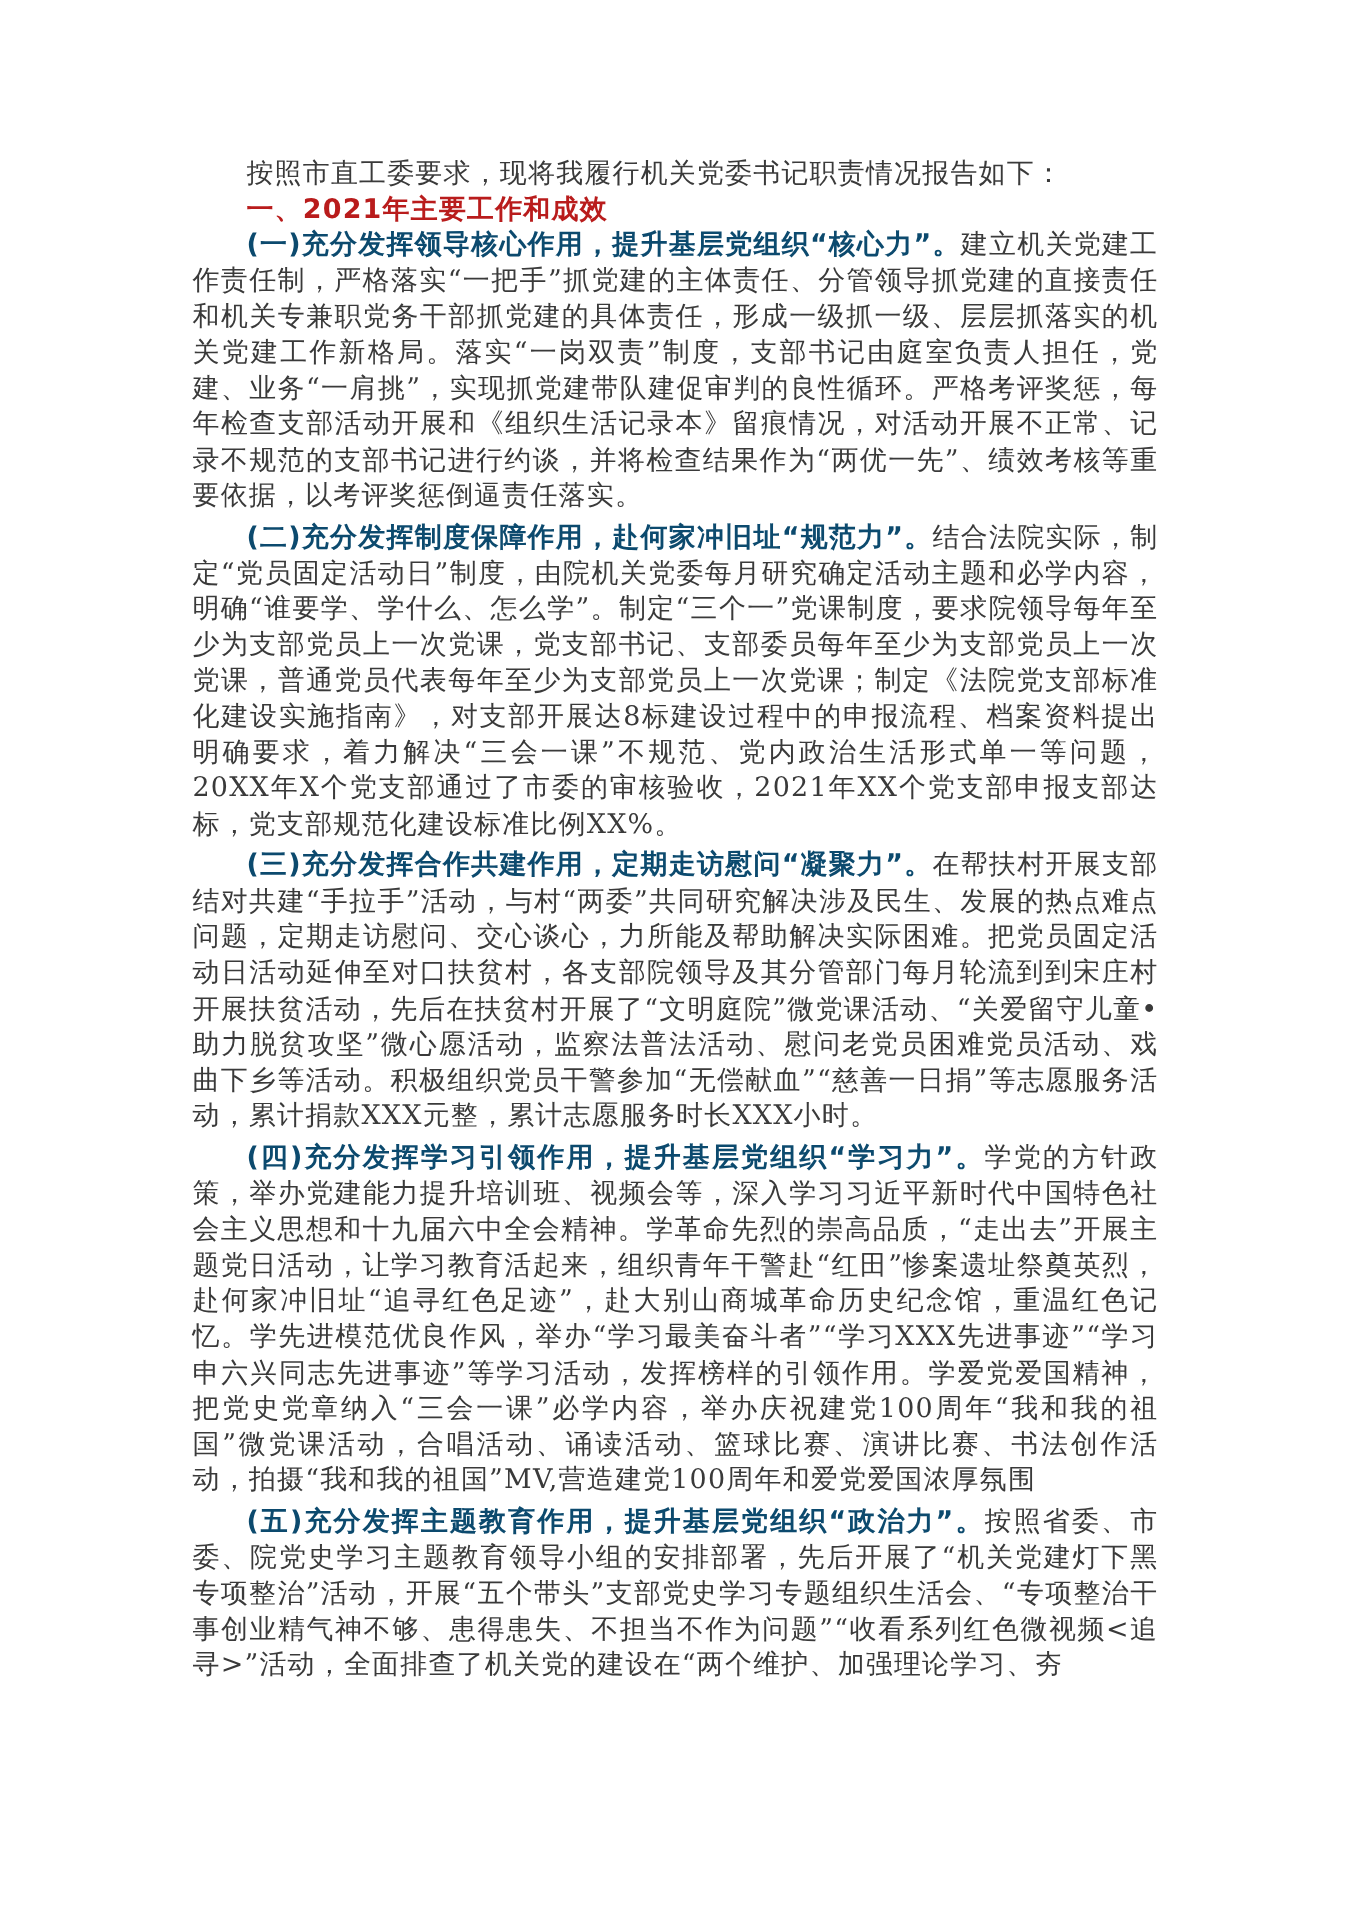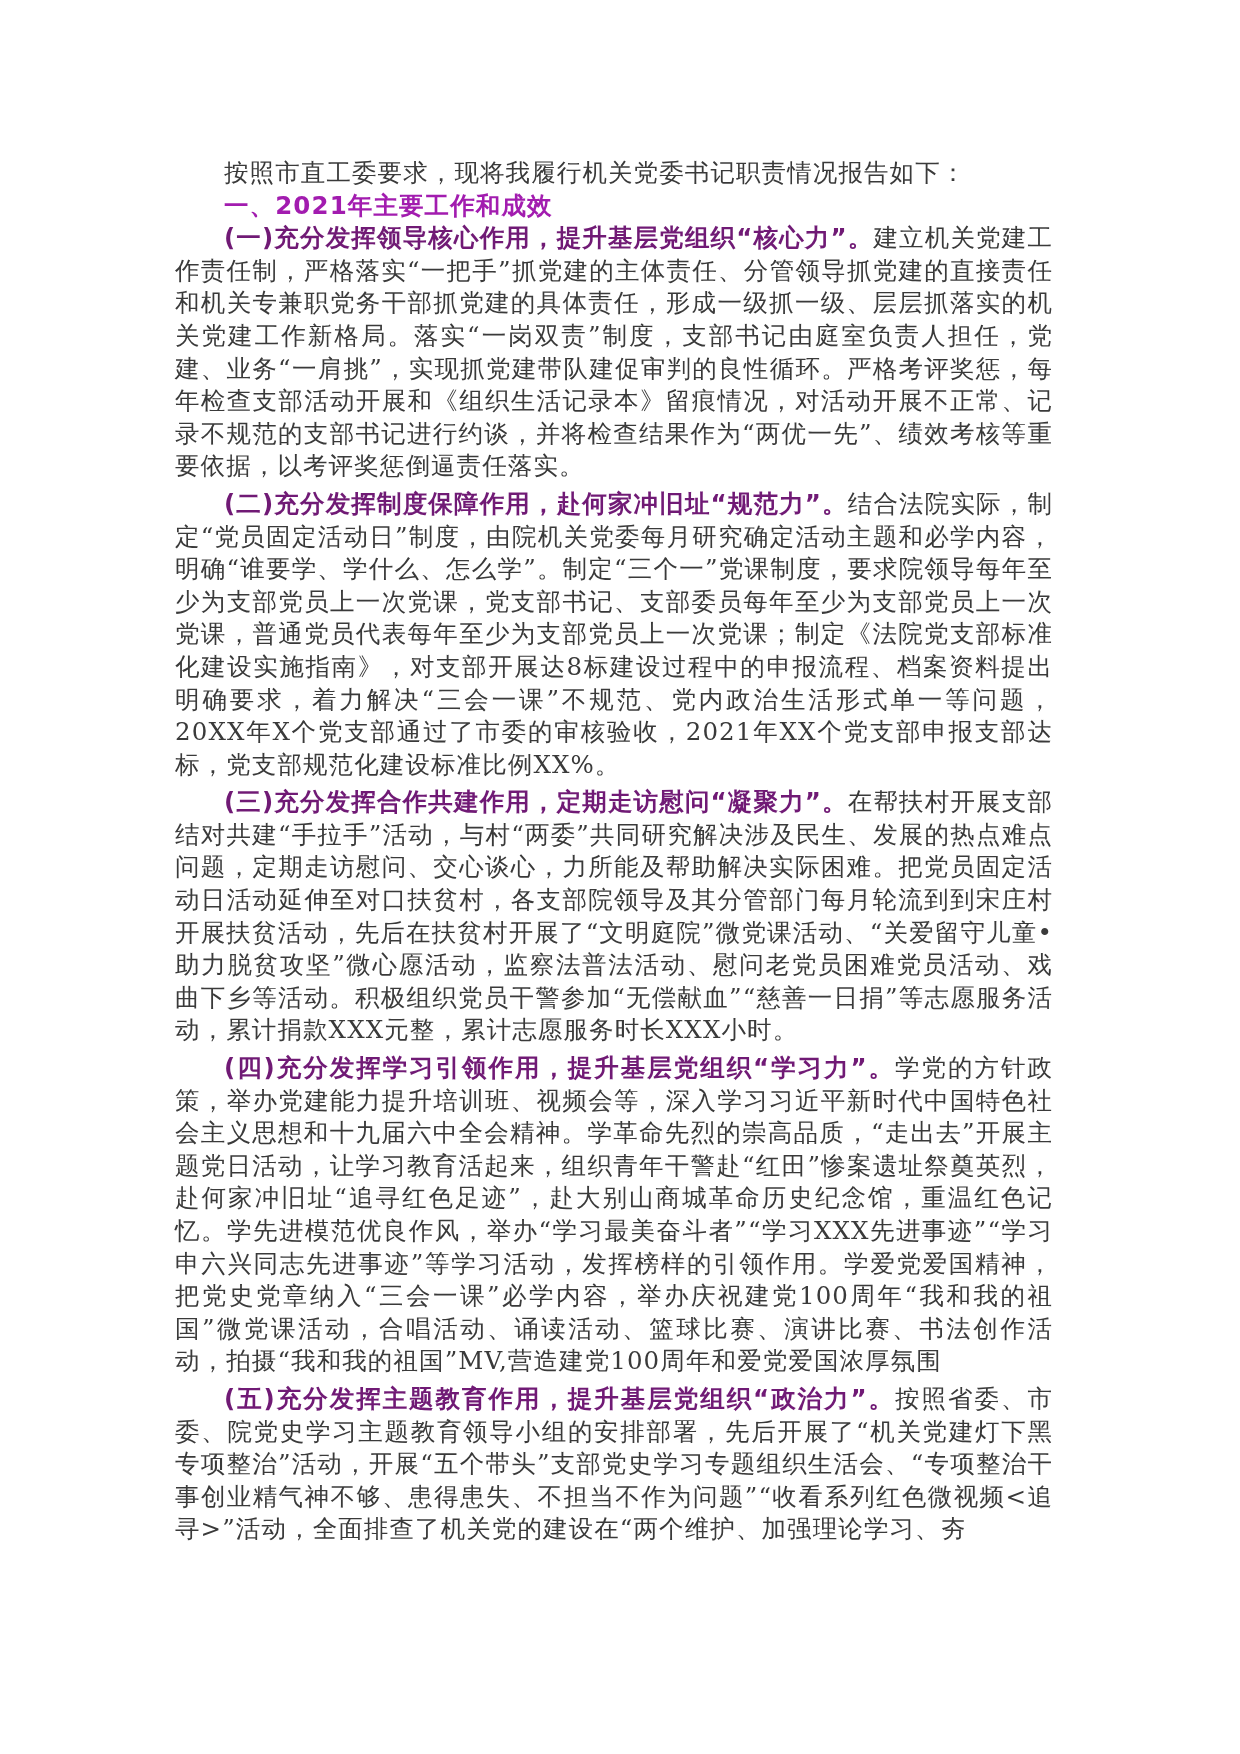"按照市直工委要求，现将我履行机关党委书记职责情况报告如下：" .page { top: 157px -> 141px }
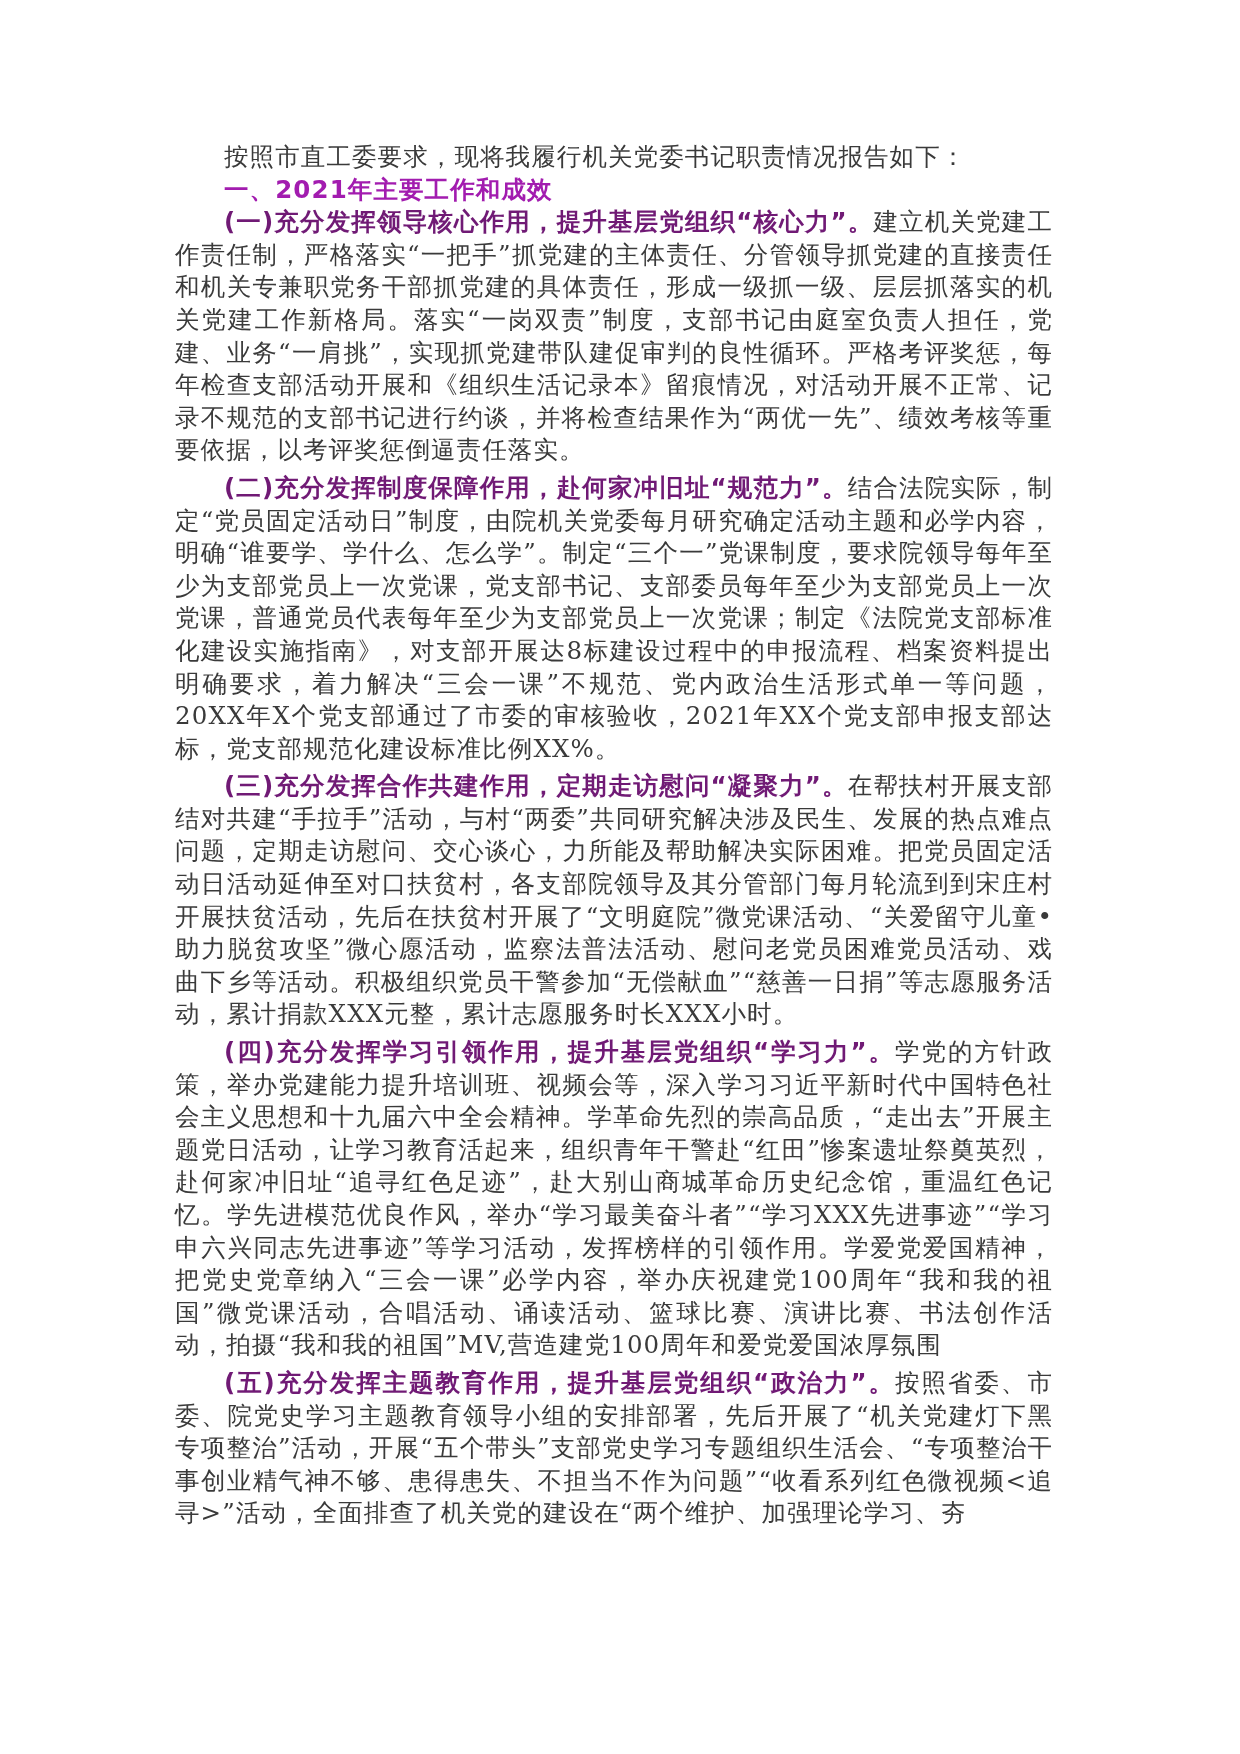"一、2021年主要工作和成效" .heading { color: #a21caf -> #b91c1c }
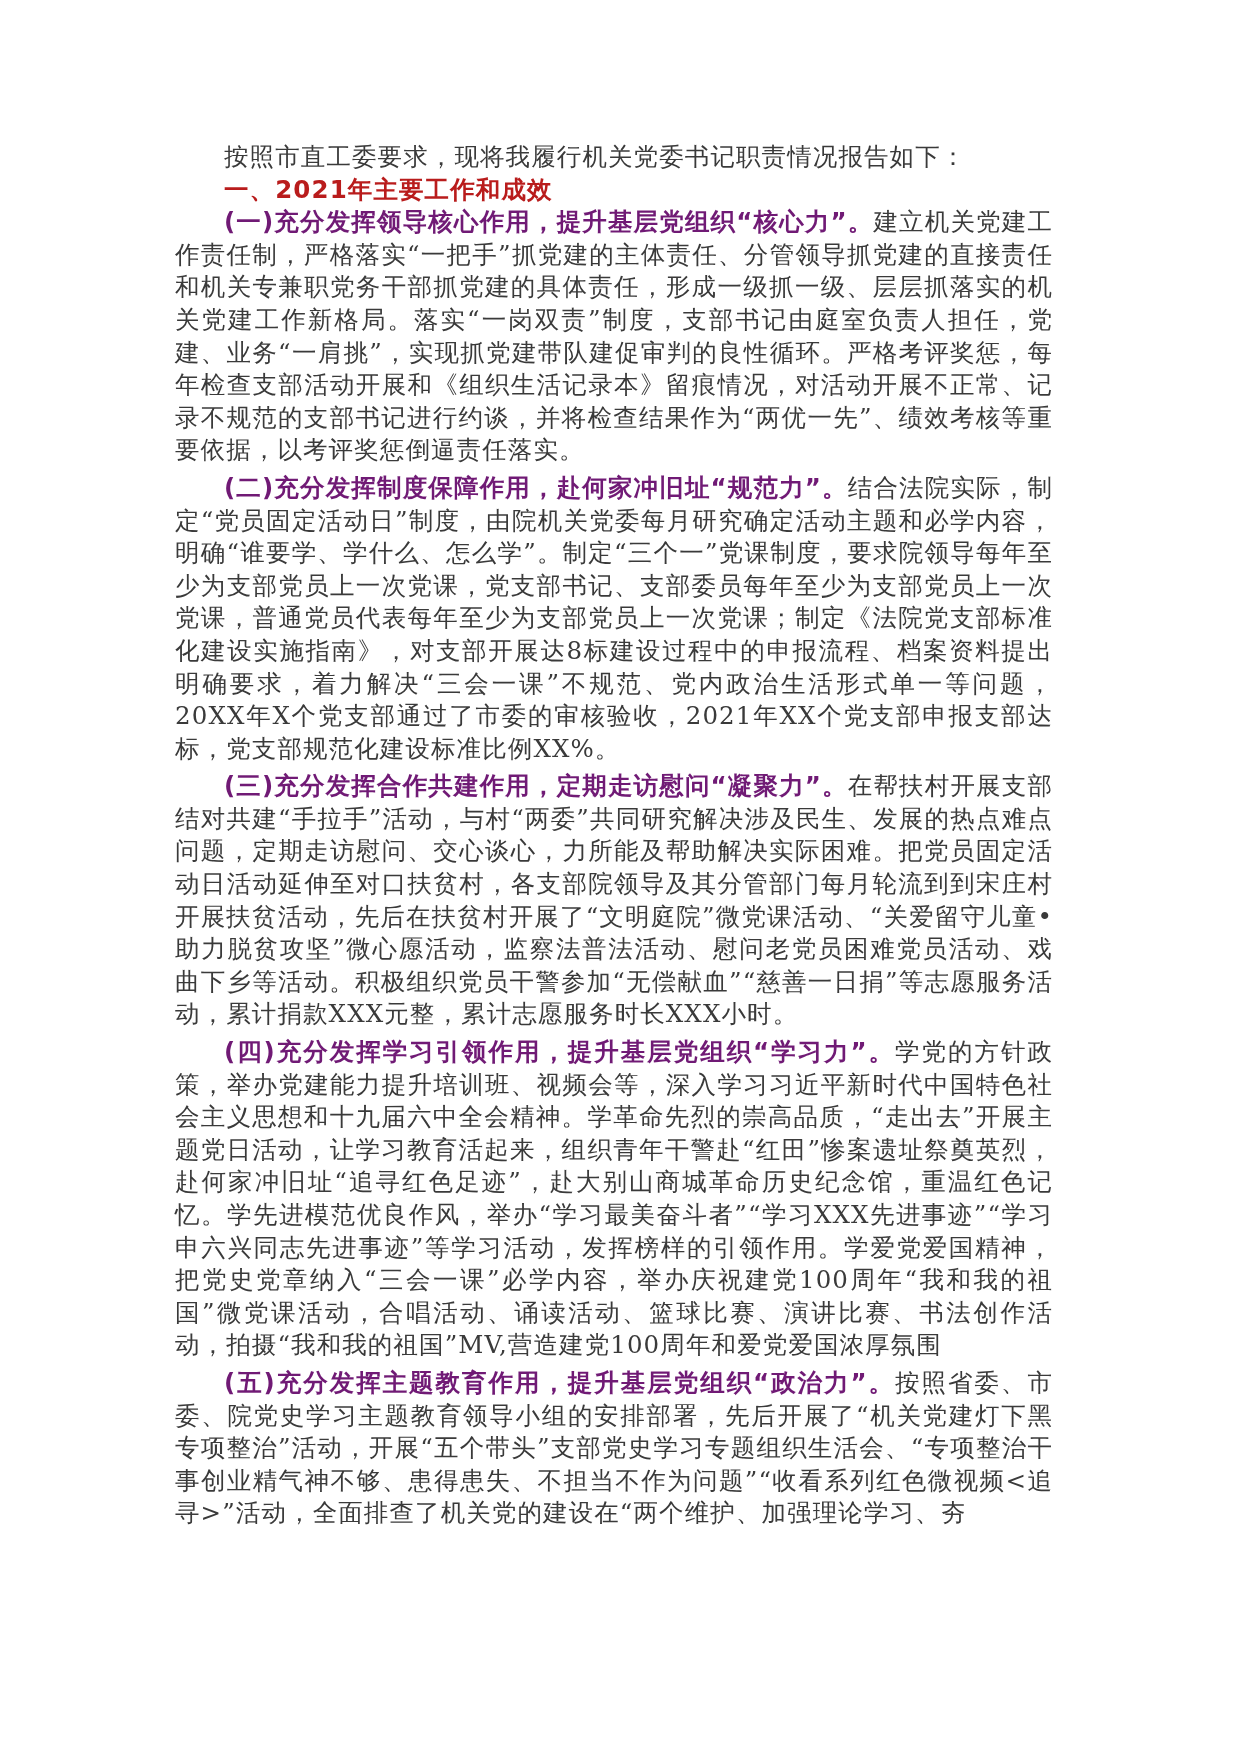"(一)充分发挥领导核心作用，提升基层党组织“核心力”。" .lead { color: #701a75 -> #0c4a6e }
